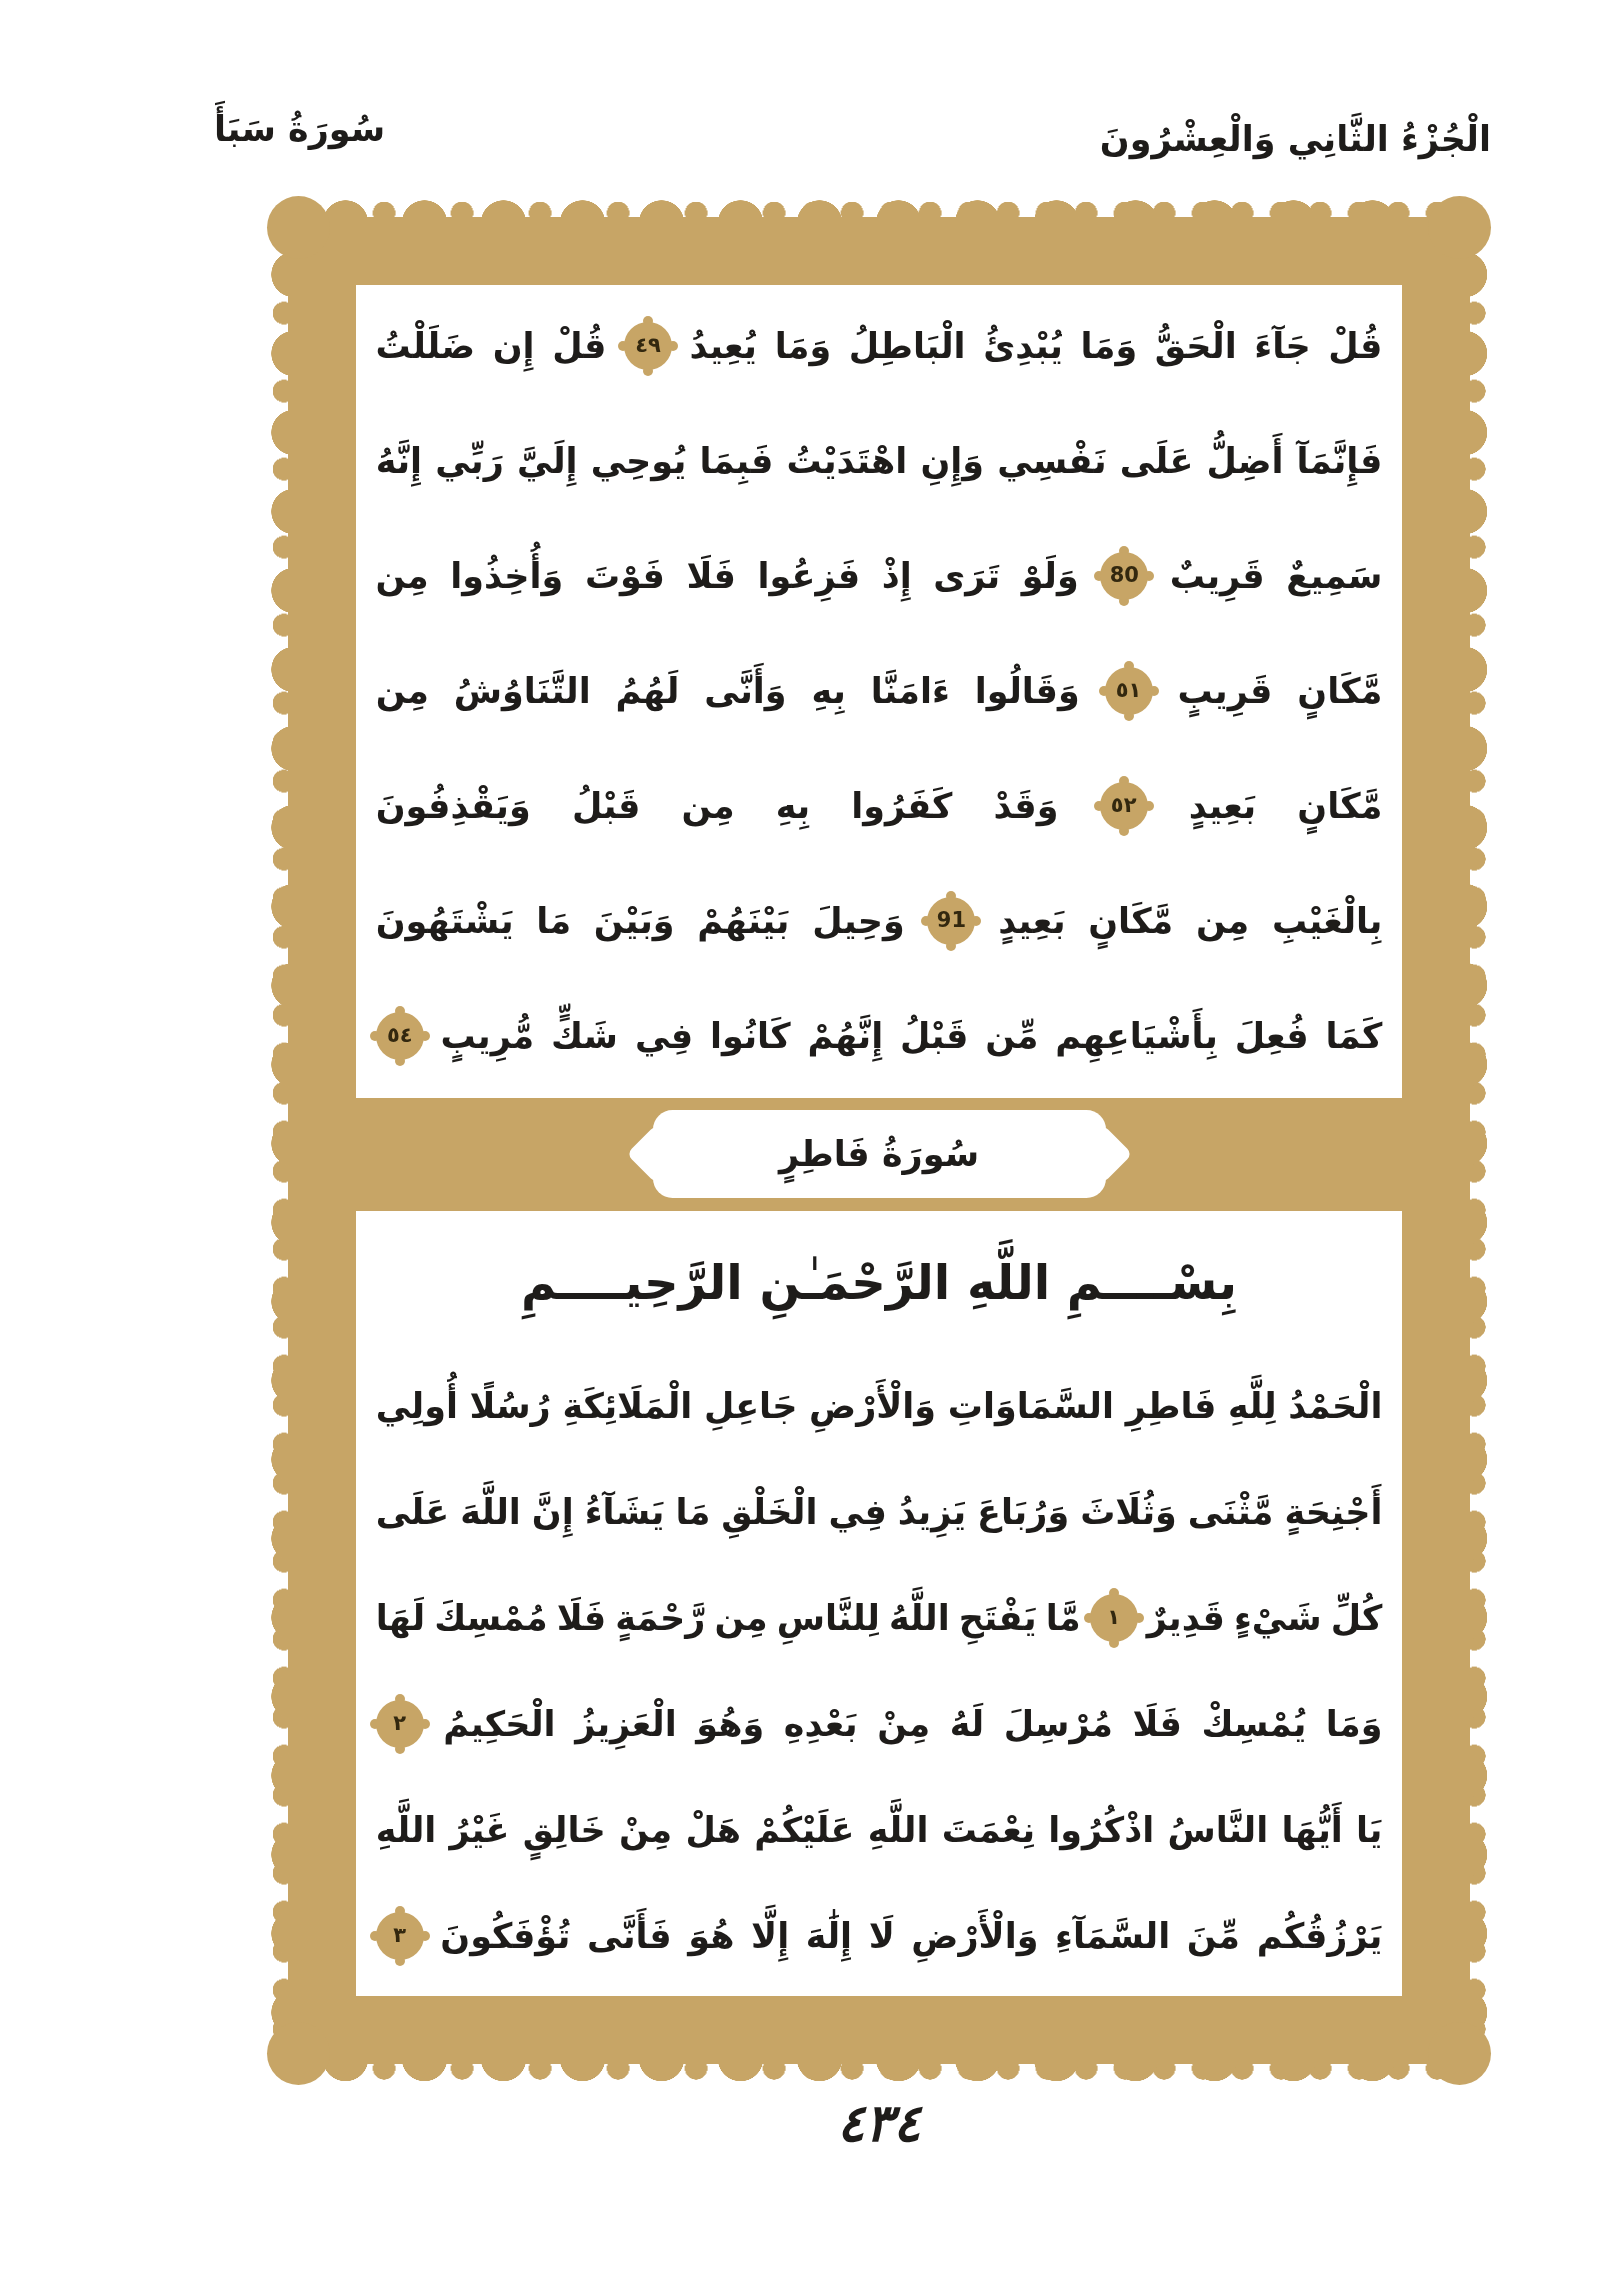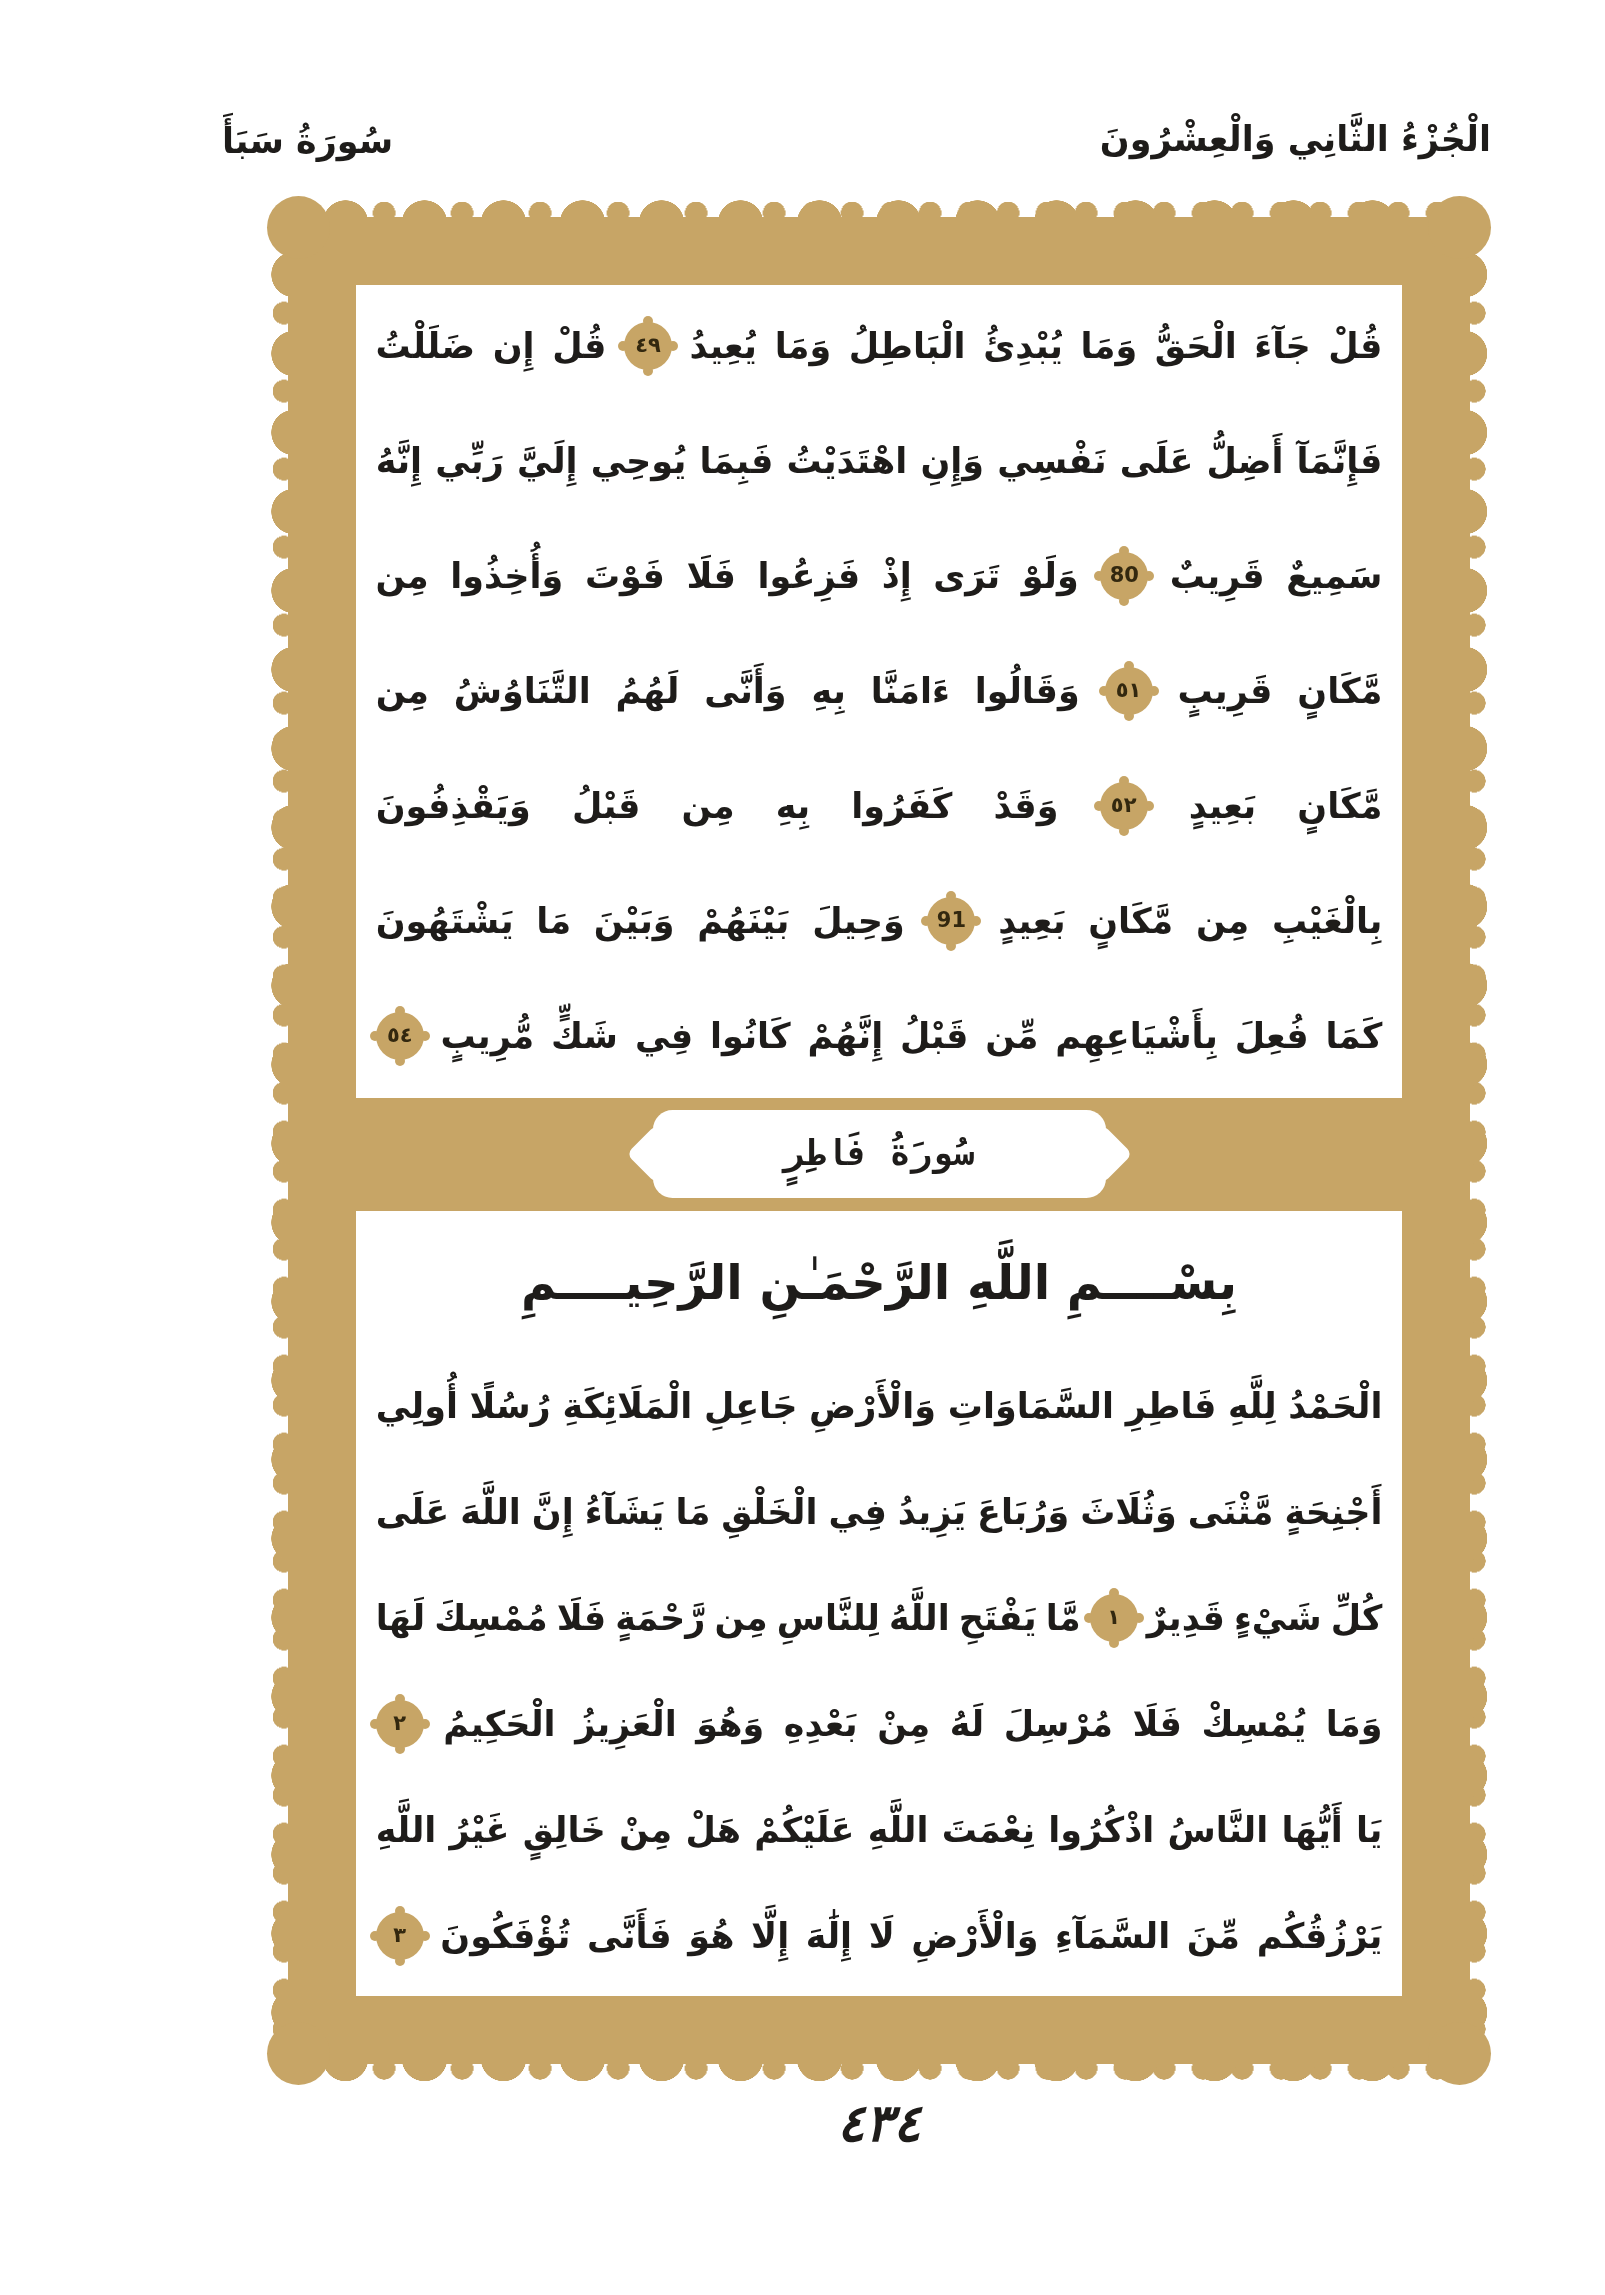"سُورَةُ سَبَأَ" .hdr-left { margin-left: 8px -> none; top: 121px -> 109px }
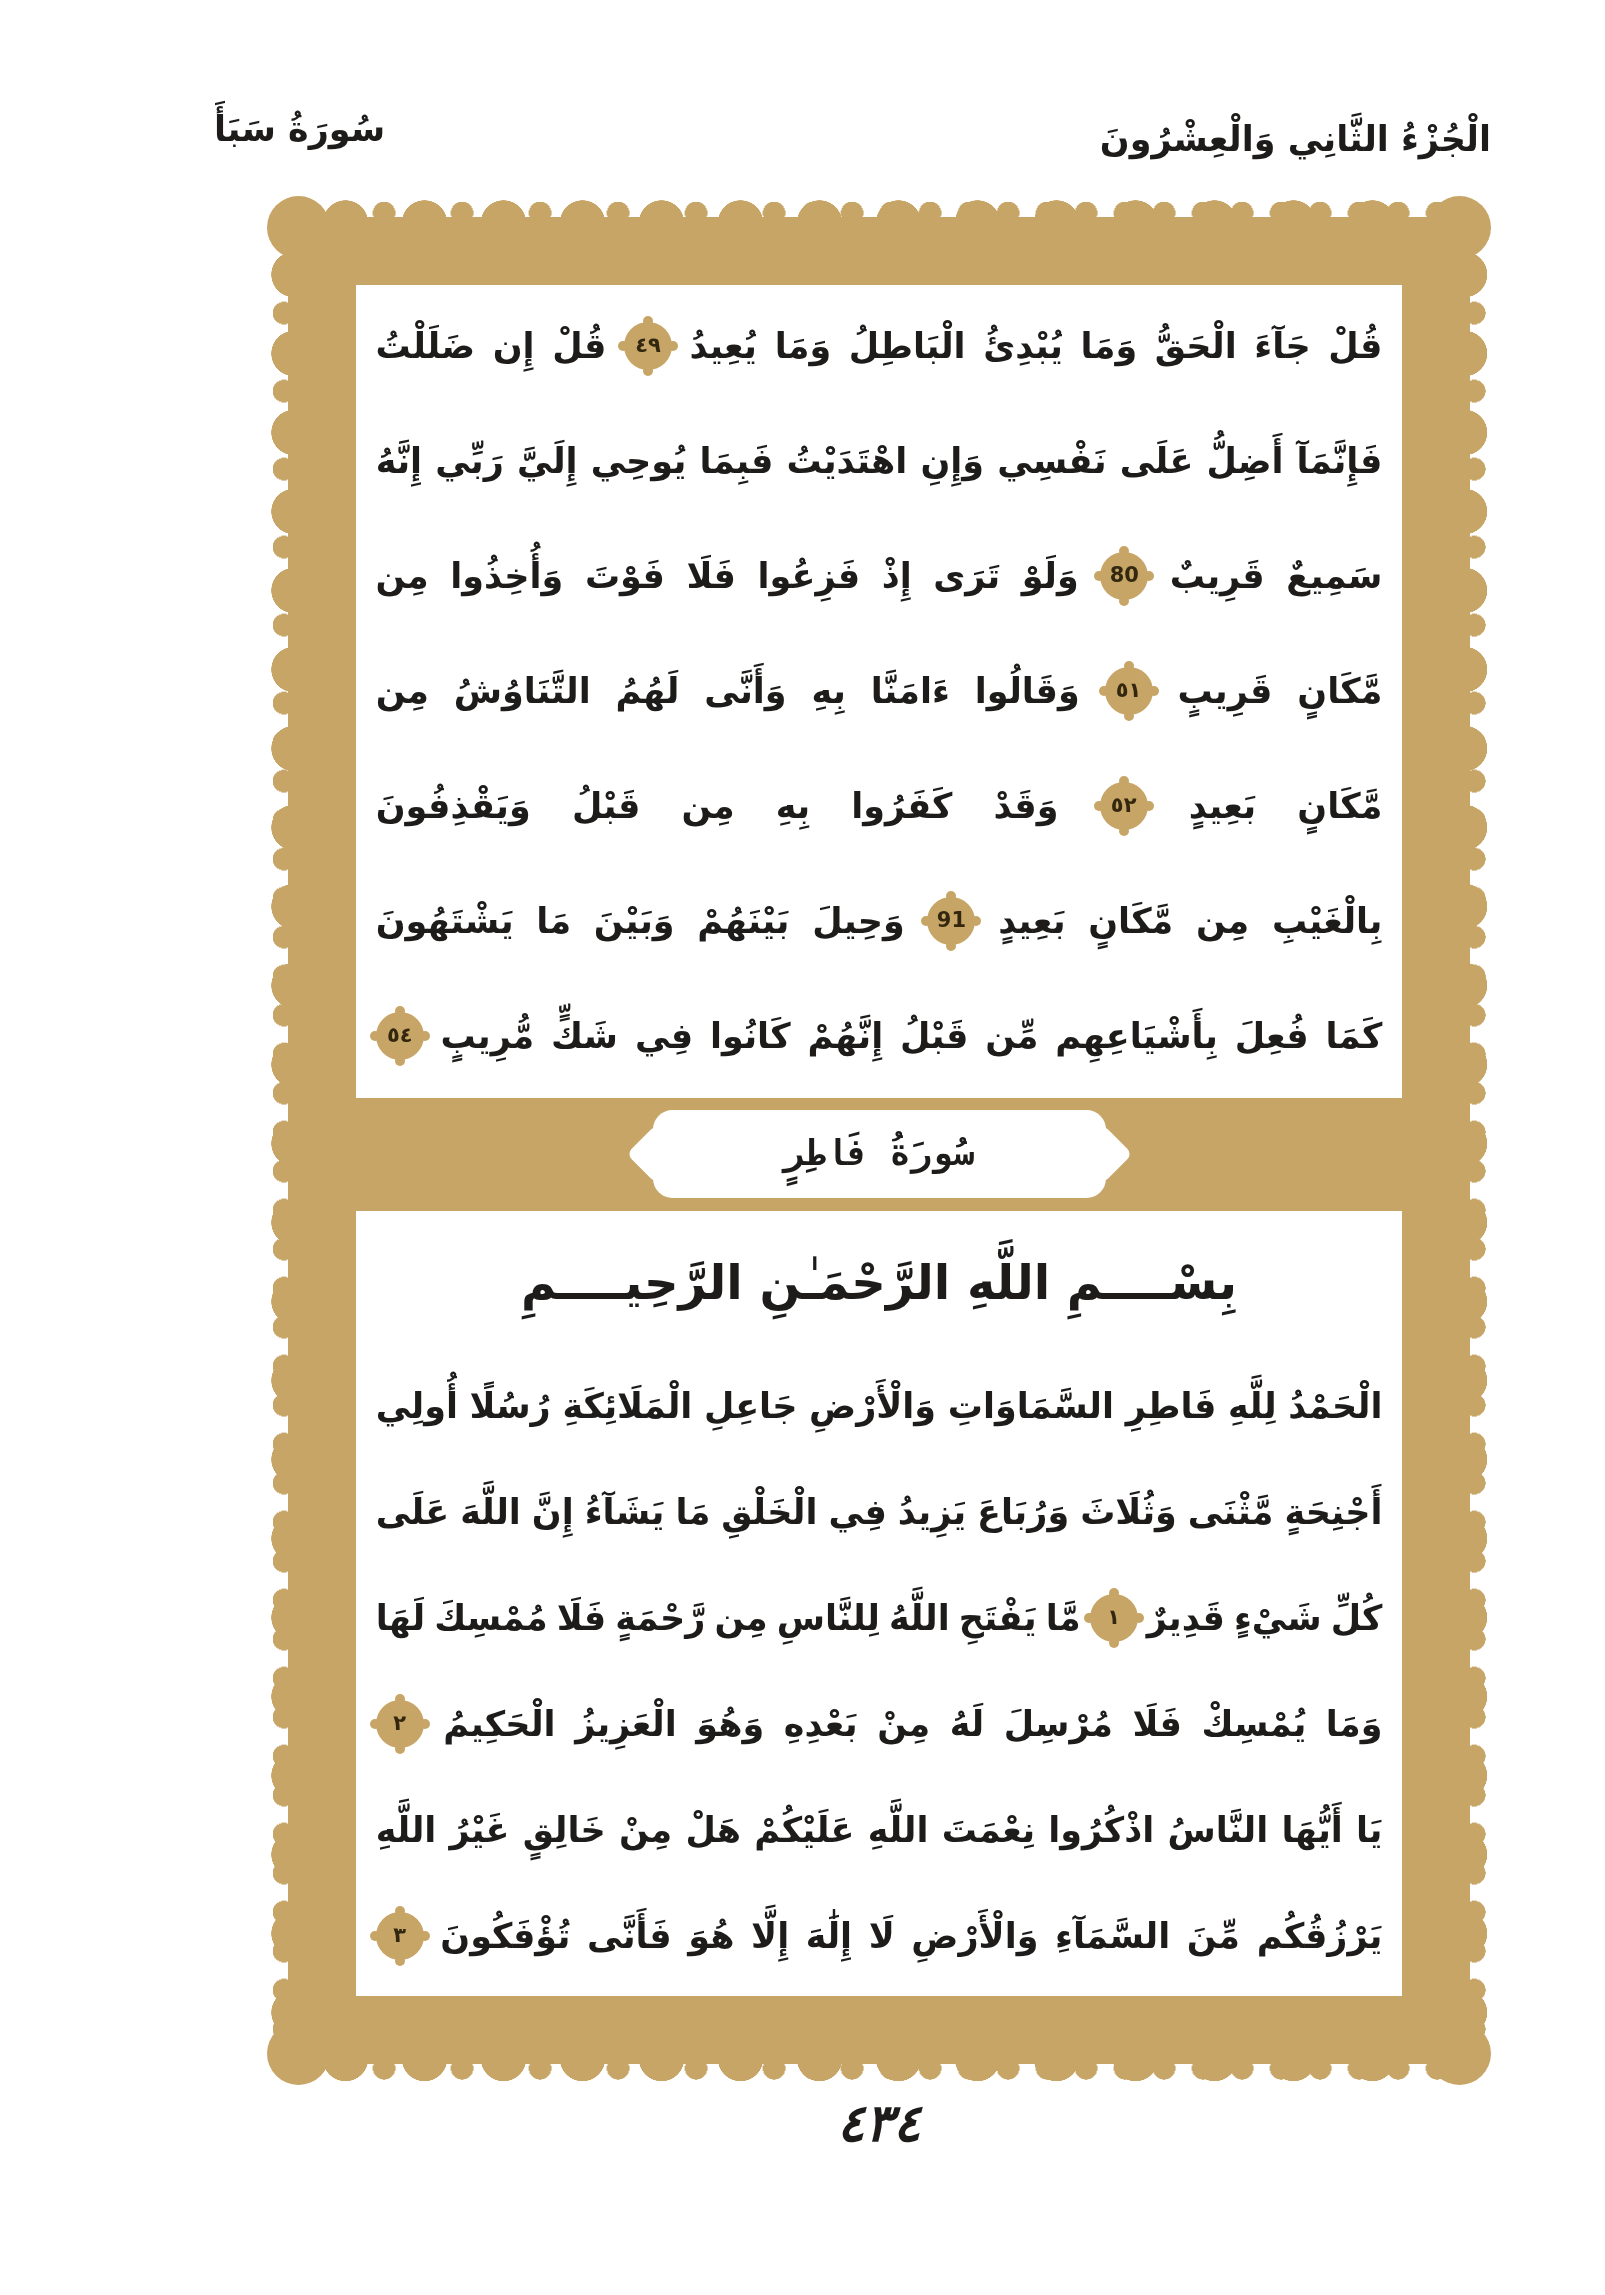"سُورَةُ فَاطِرٍ" .band { font-family: Liberation Mono, monospace -> none }
